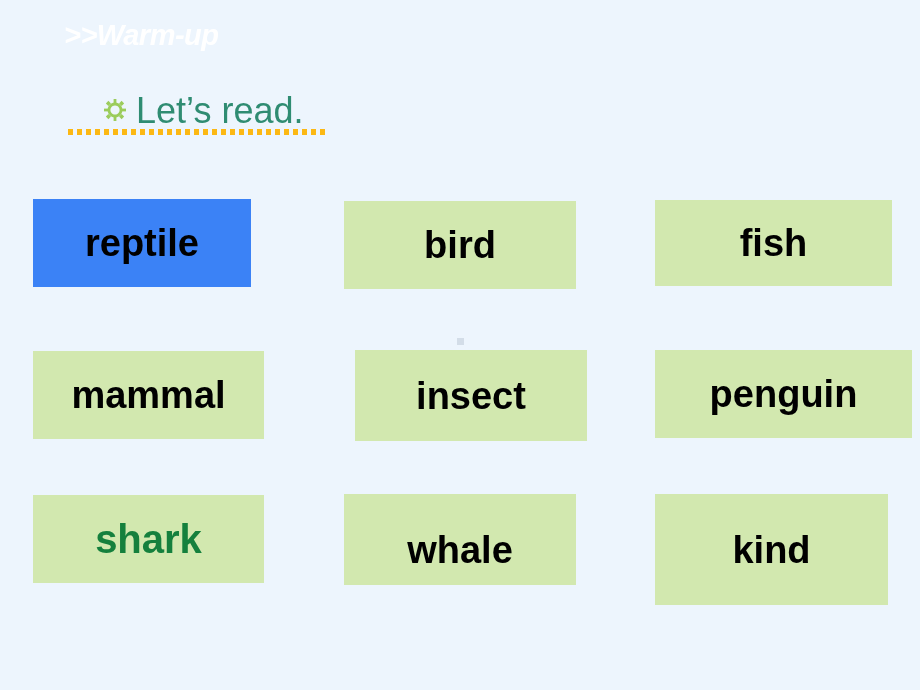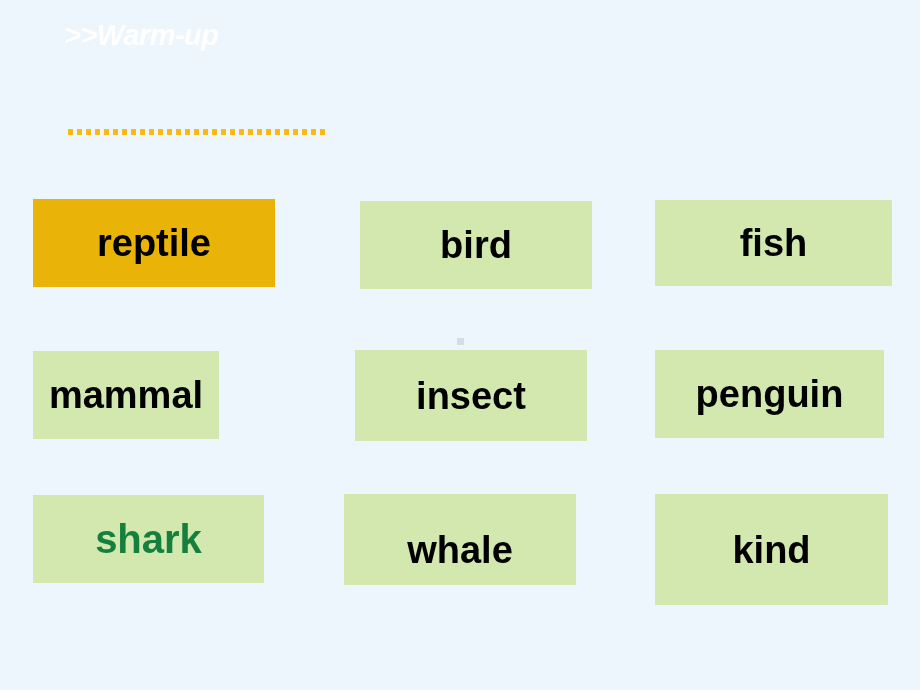"Let’s read." div { html: none -> <div> <span> <svg> <g> <rect></rect> <rect></rect> <rect></rect> <rect></rect> <rect></rect> <rect></rect> <rect></rect> <rect></rect> <path></path> </g> </svg> </span> <span>Let’s read.</span> </div> }
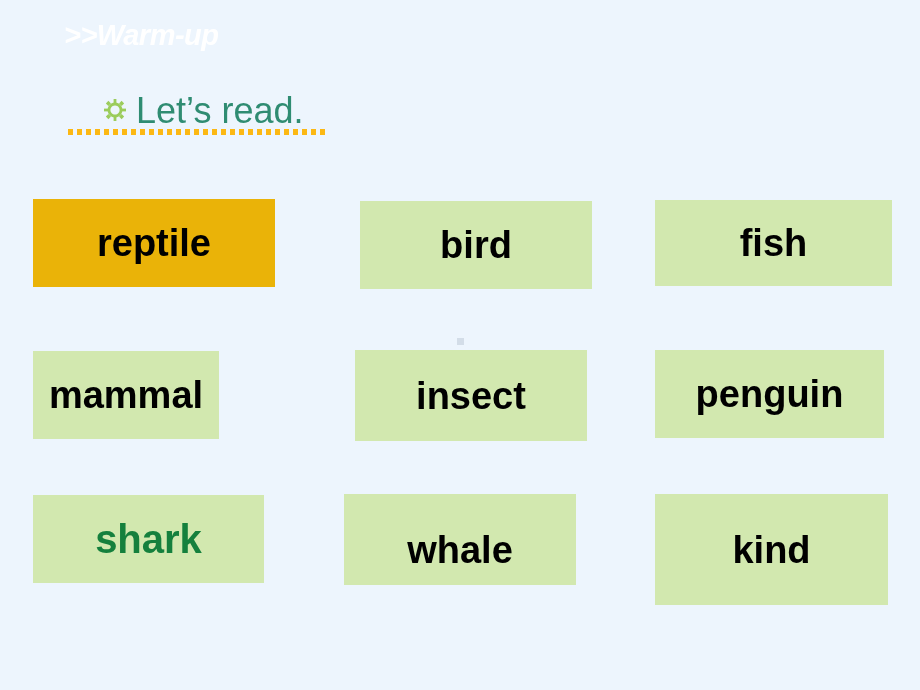"reptile" div.word-box { background: #eab308 -> #3b82f6; width: 242px -> 218px }
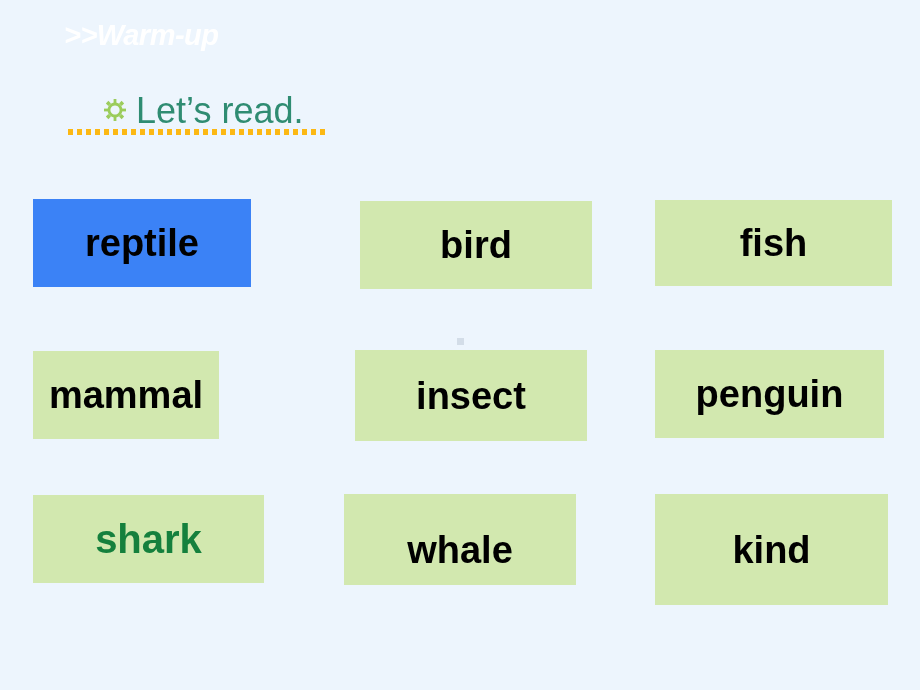"bird" div.word-box { margin-left: 16px -> none }
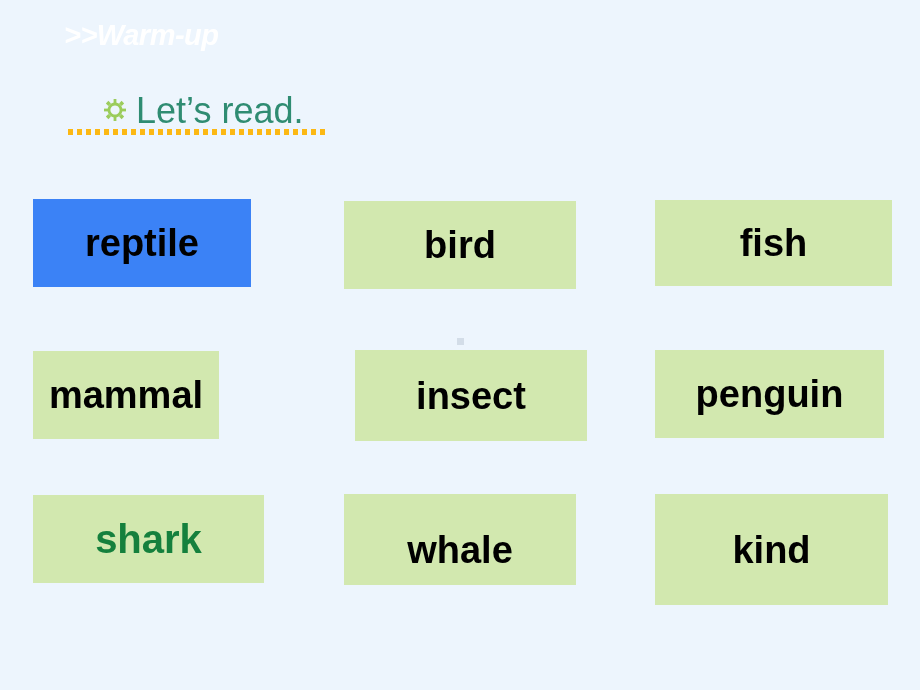"mammal" div.word-box { width: 186px -> 231px }
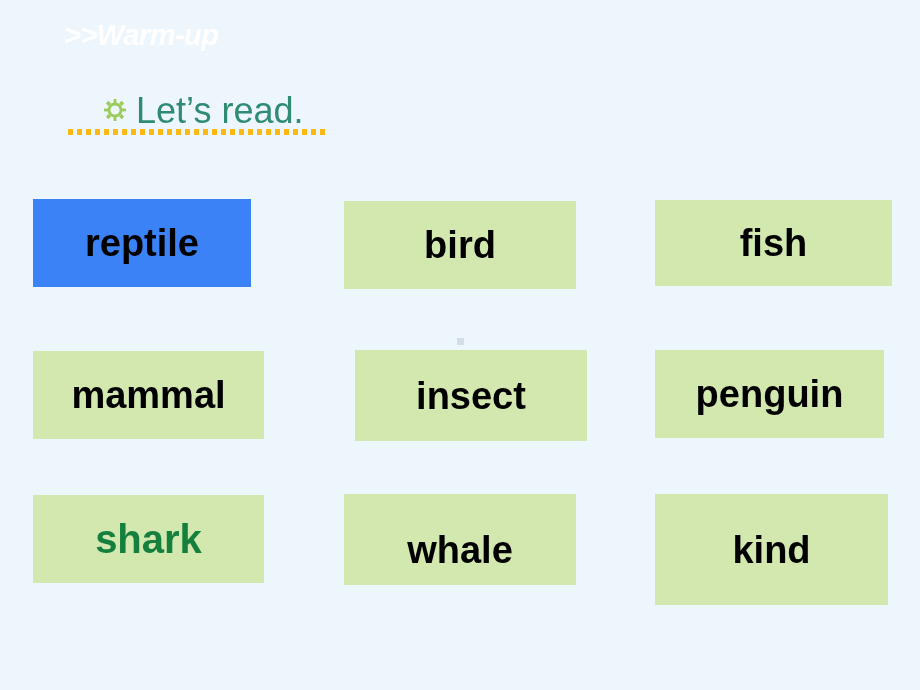"penguin" div.word-box { width: 229px -> 257px }
